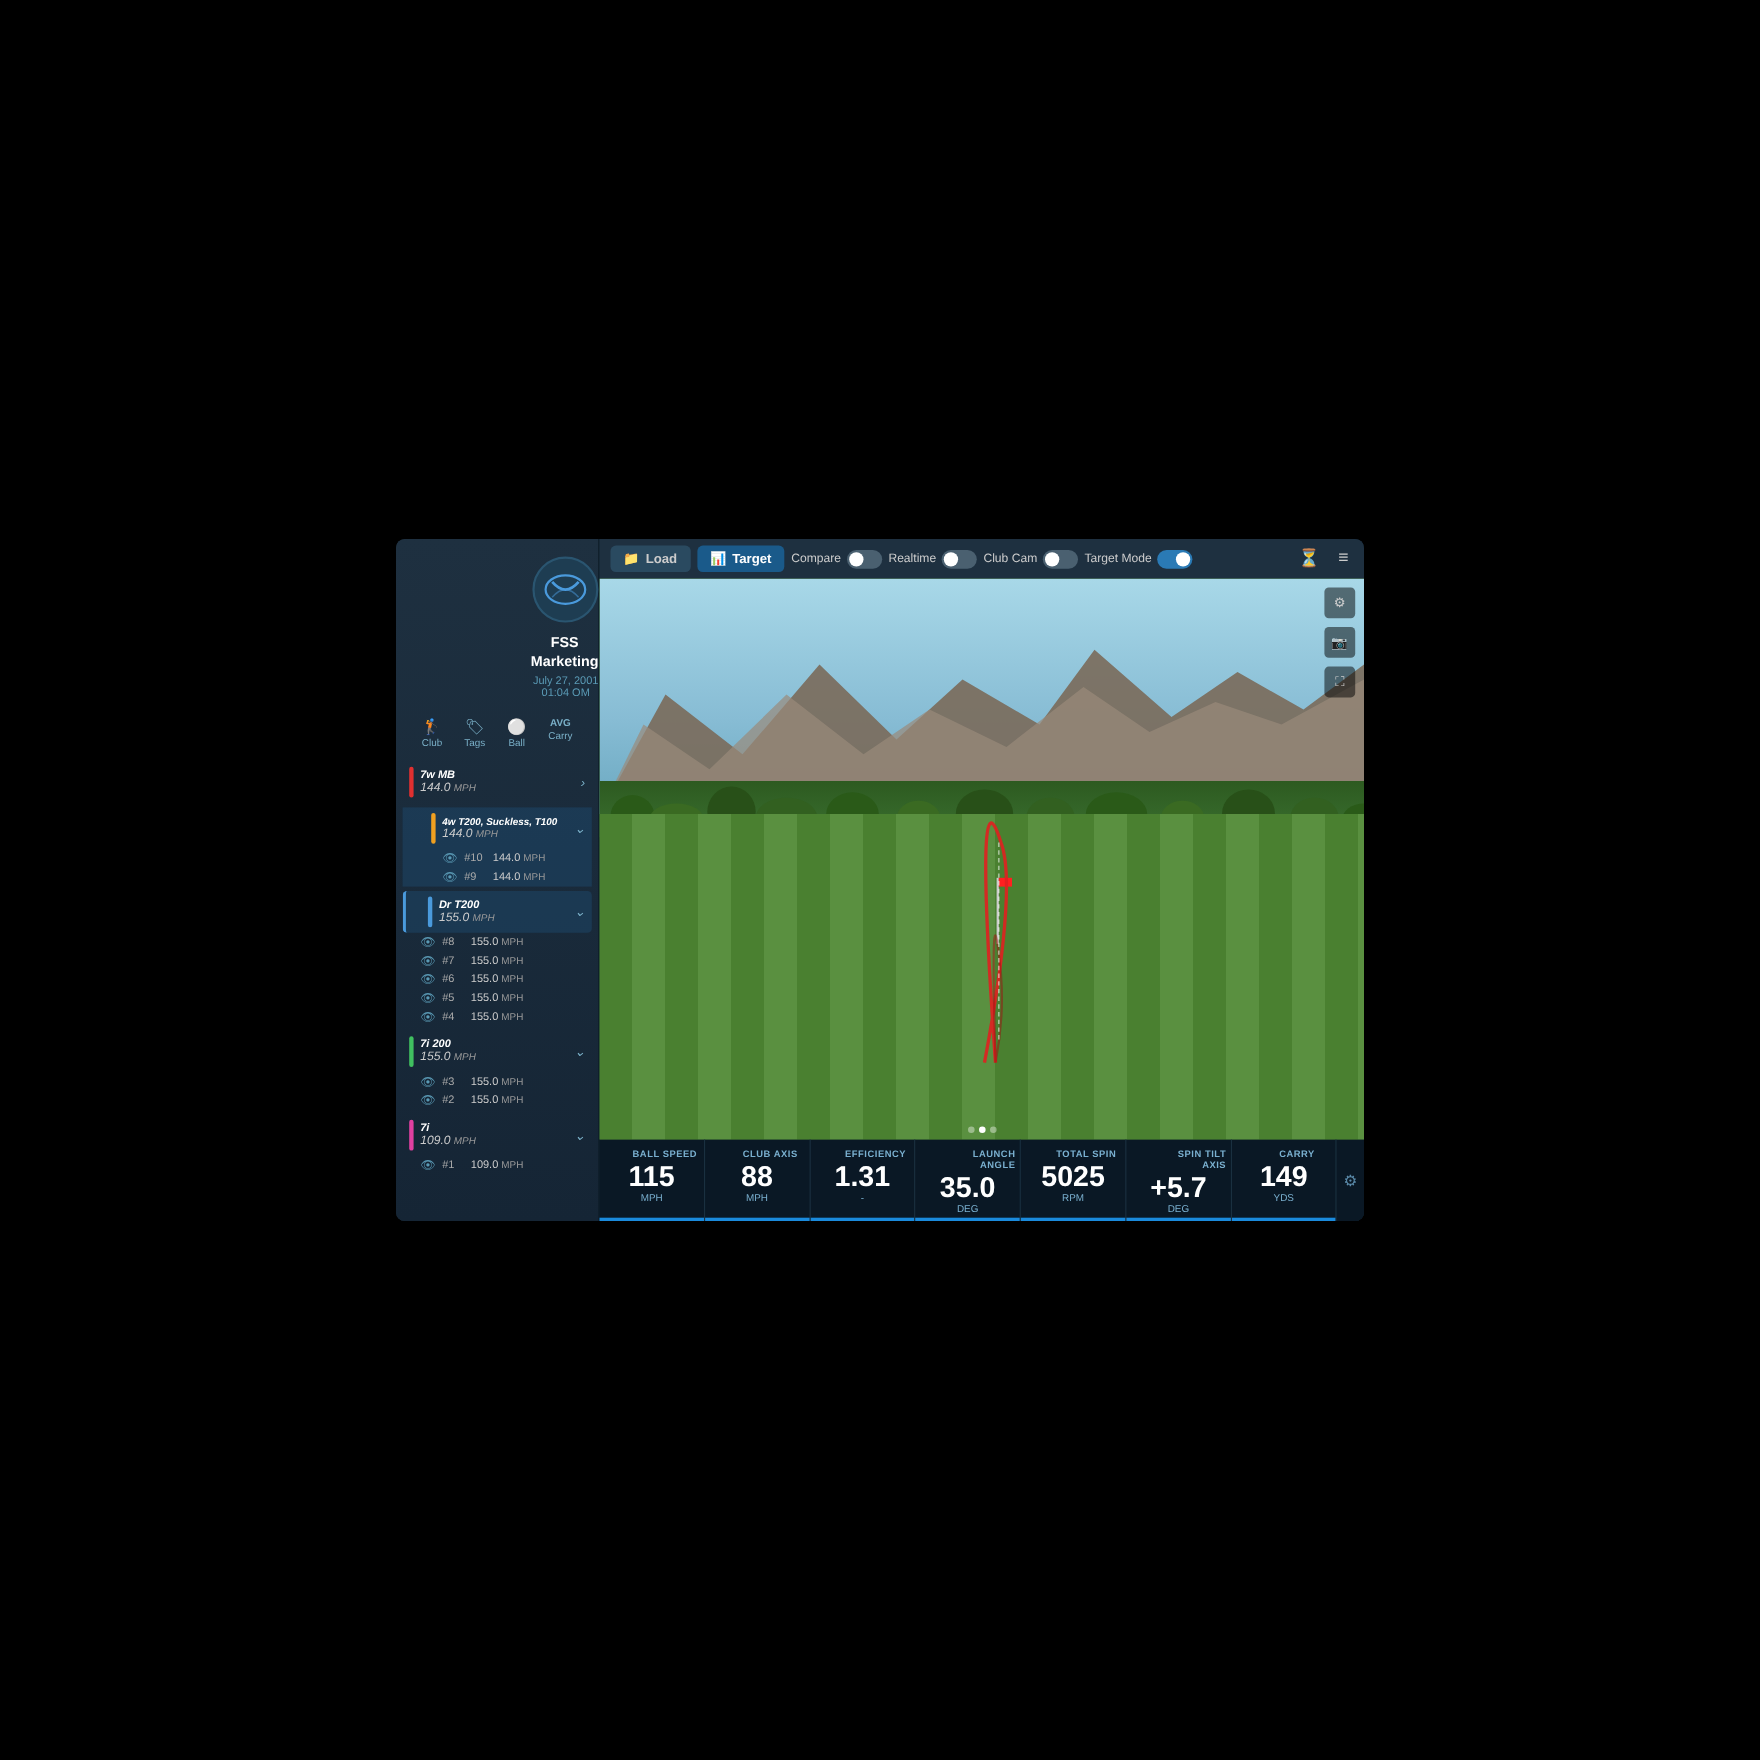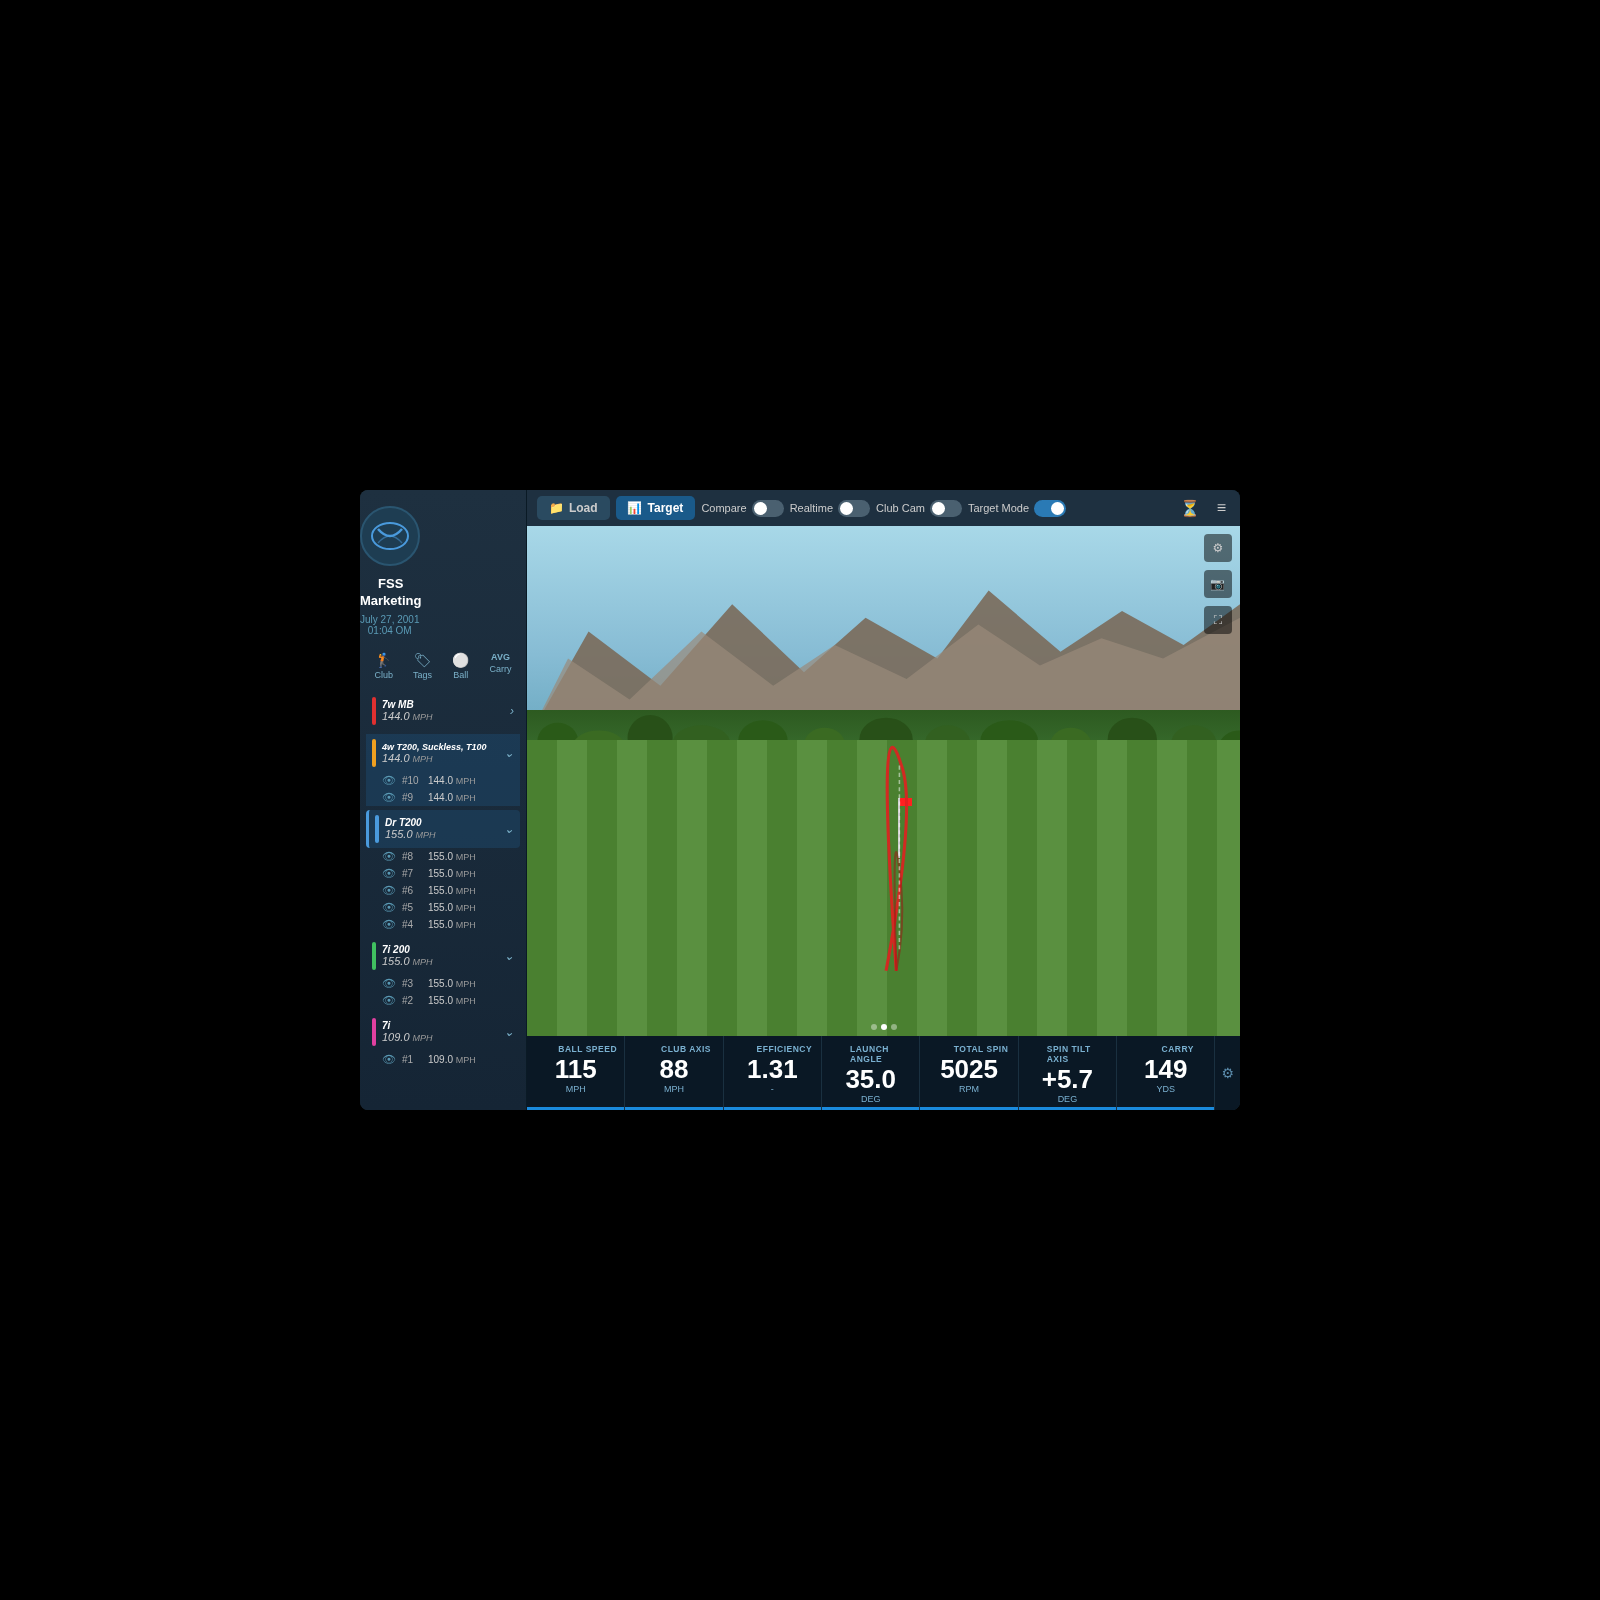"FSS" .sidebar { align-items: flex-start -> flex-end; width: 167px -> 185px }
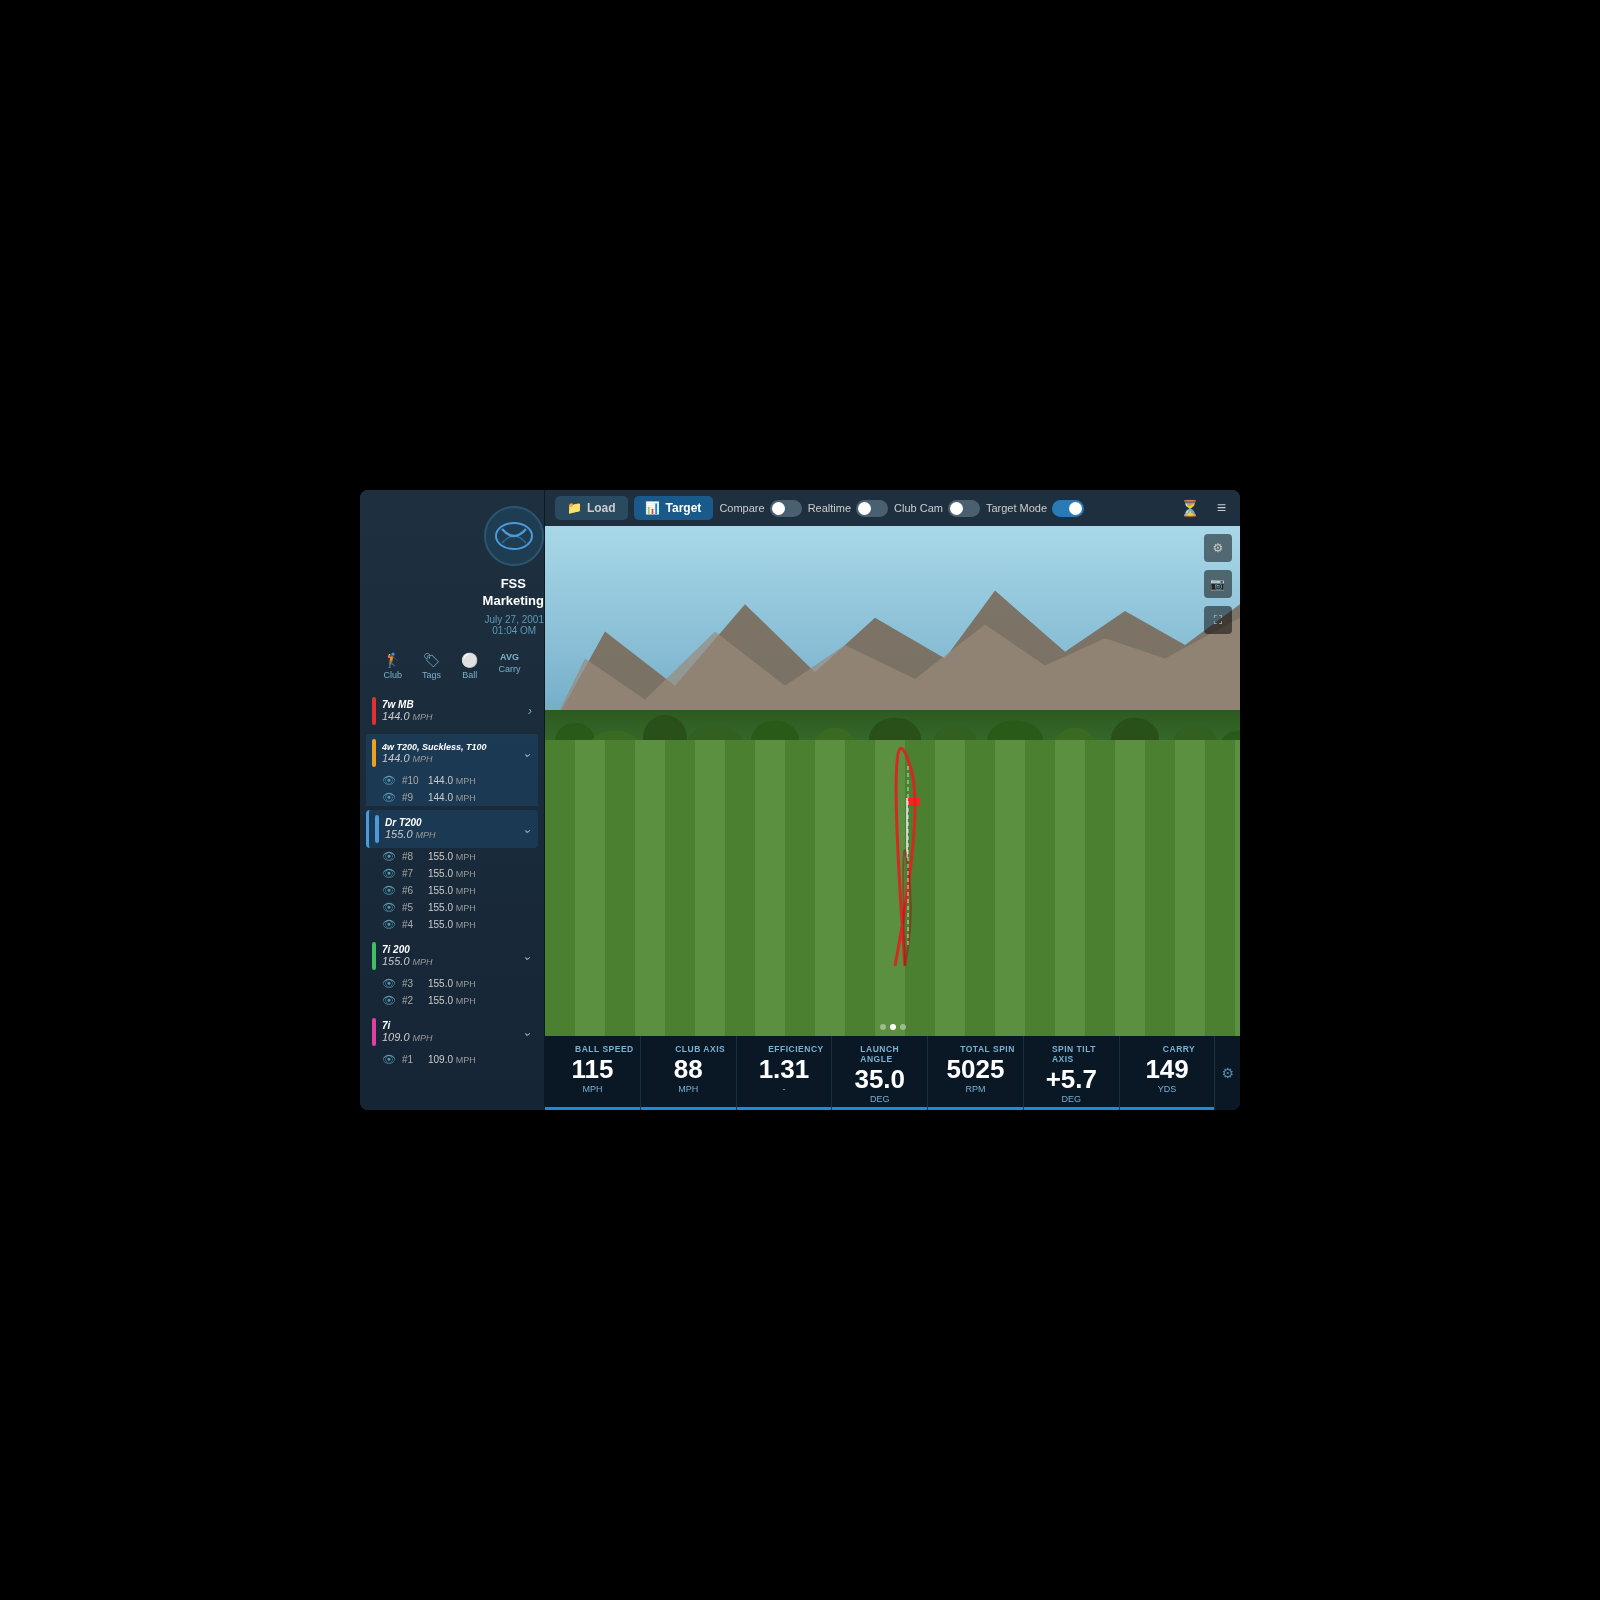"4w T200, Suckless, T100" .bg-blue { padding-left: none -> 20px }
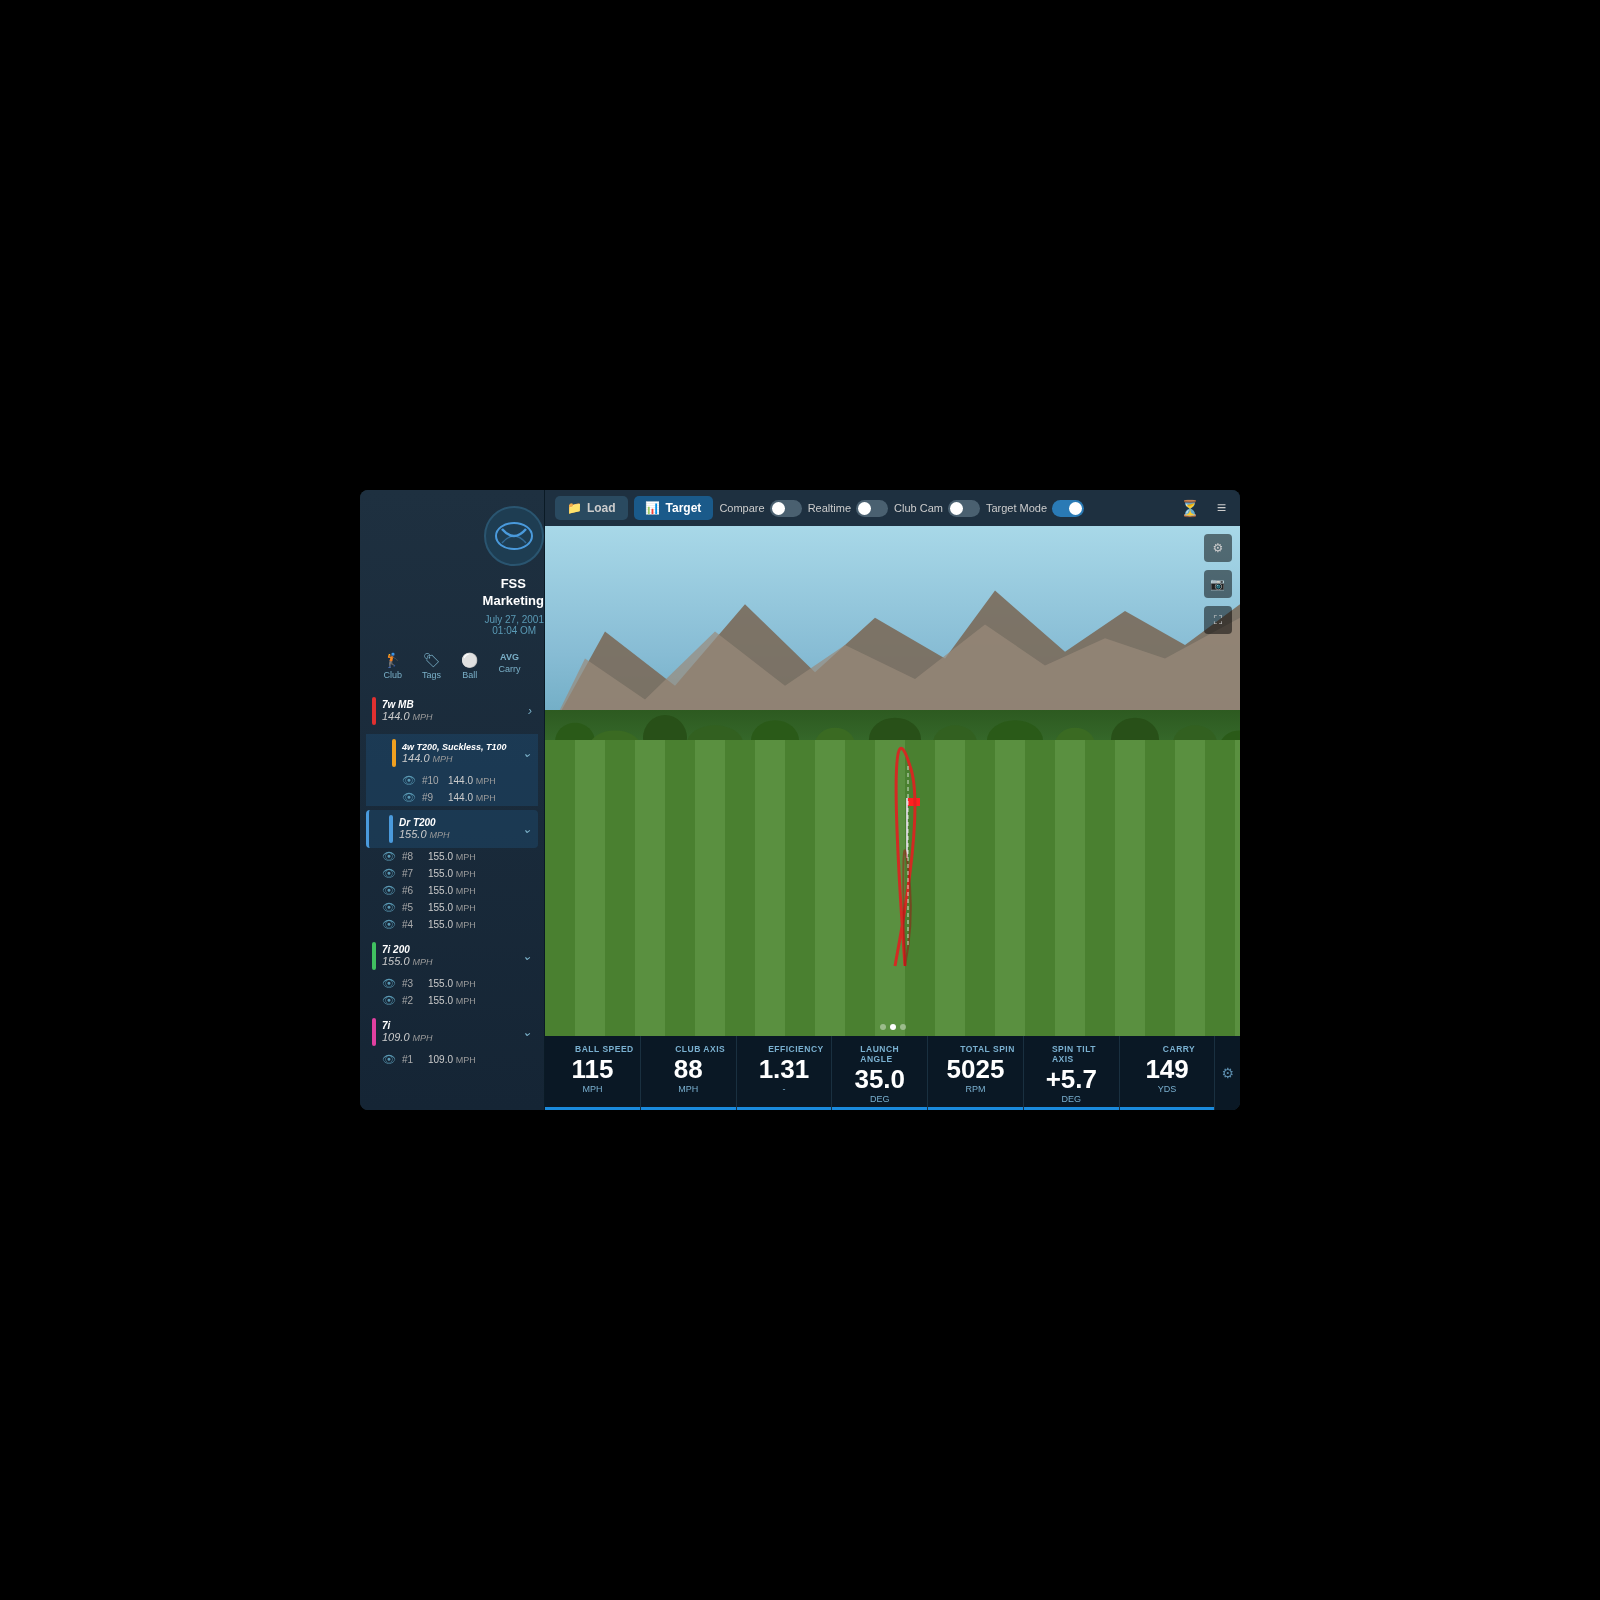"BALL SPEED" .stat-label { text-align: left -> right }
